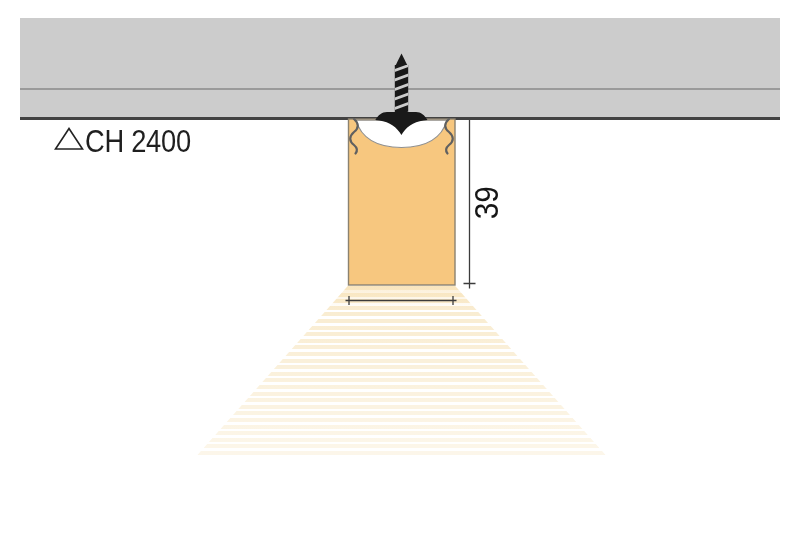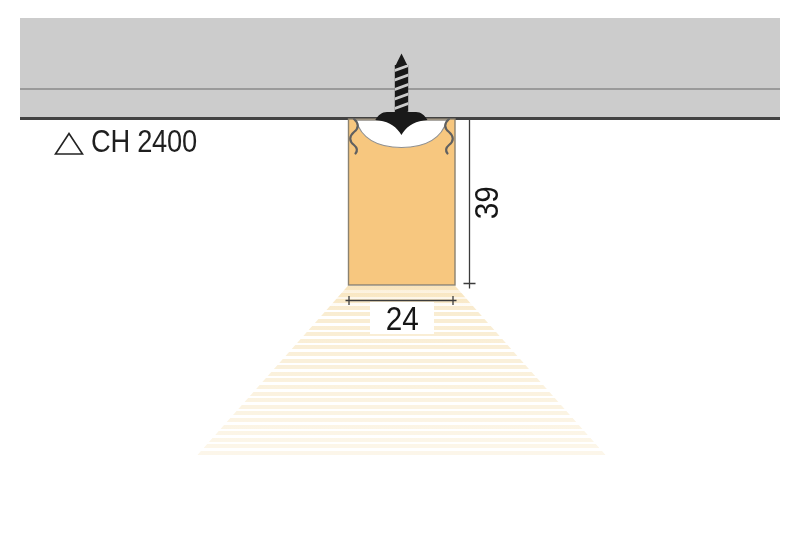"CH 2400" .ch-label { align-items: flex-end -> flex-start; gap: 7px -> 1px }
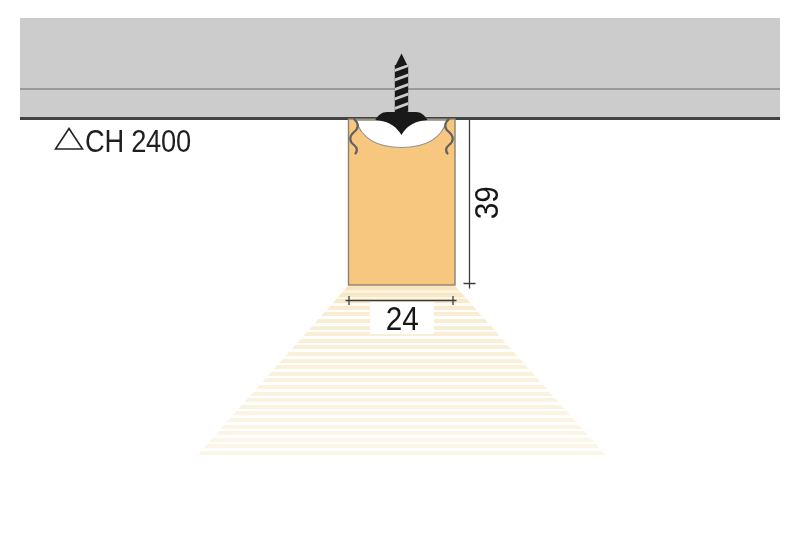"24" div.dim-text { html: <div> <span>24</span> </div> -> none }
